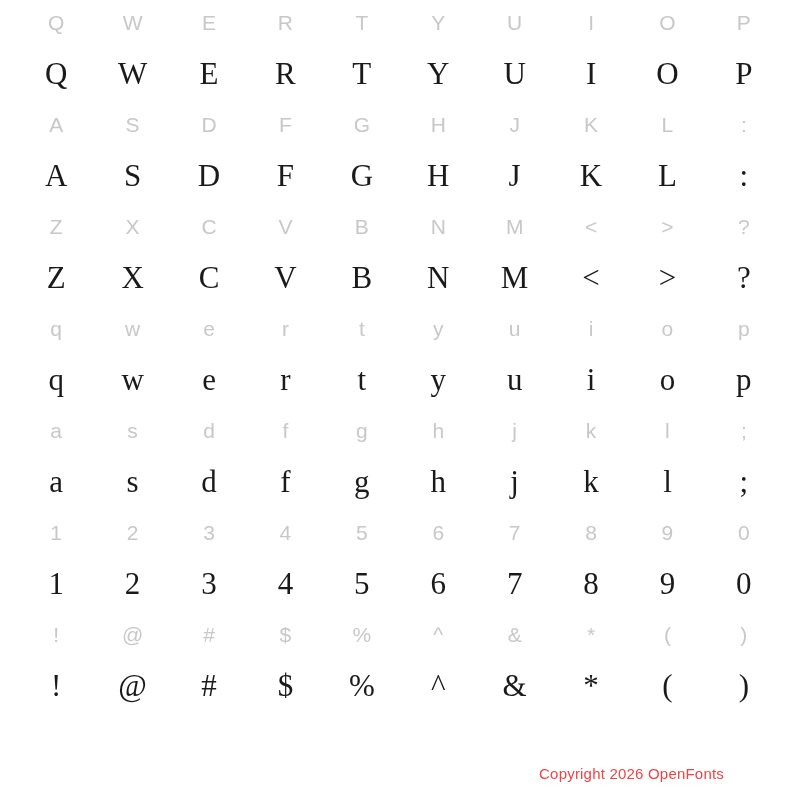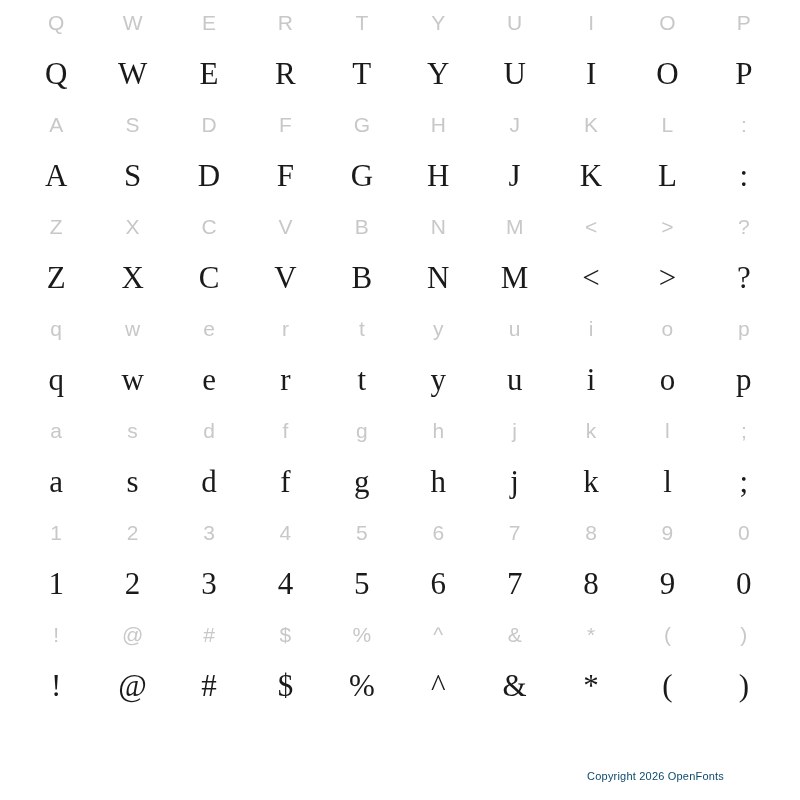"Copyright 2026 OpenFonts" .footer { color: #0c4a6e -> #ef4444; font-size: 11px -> 15px }
